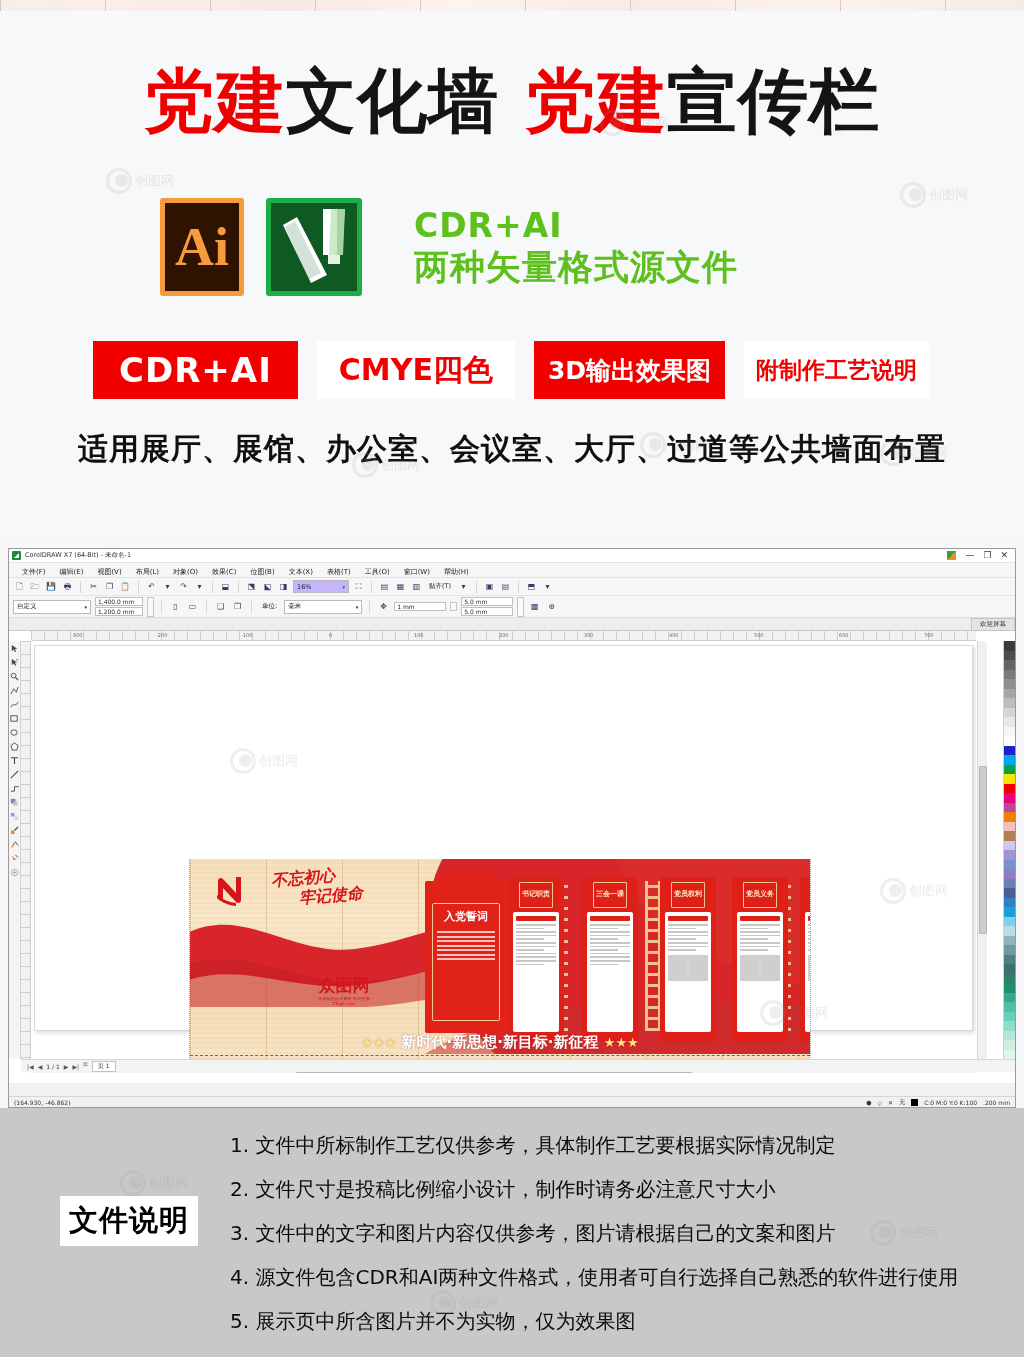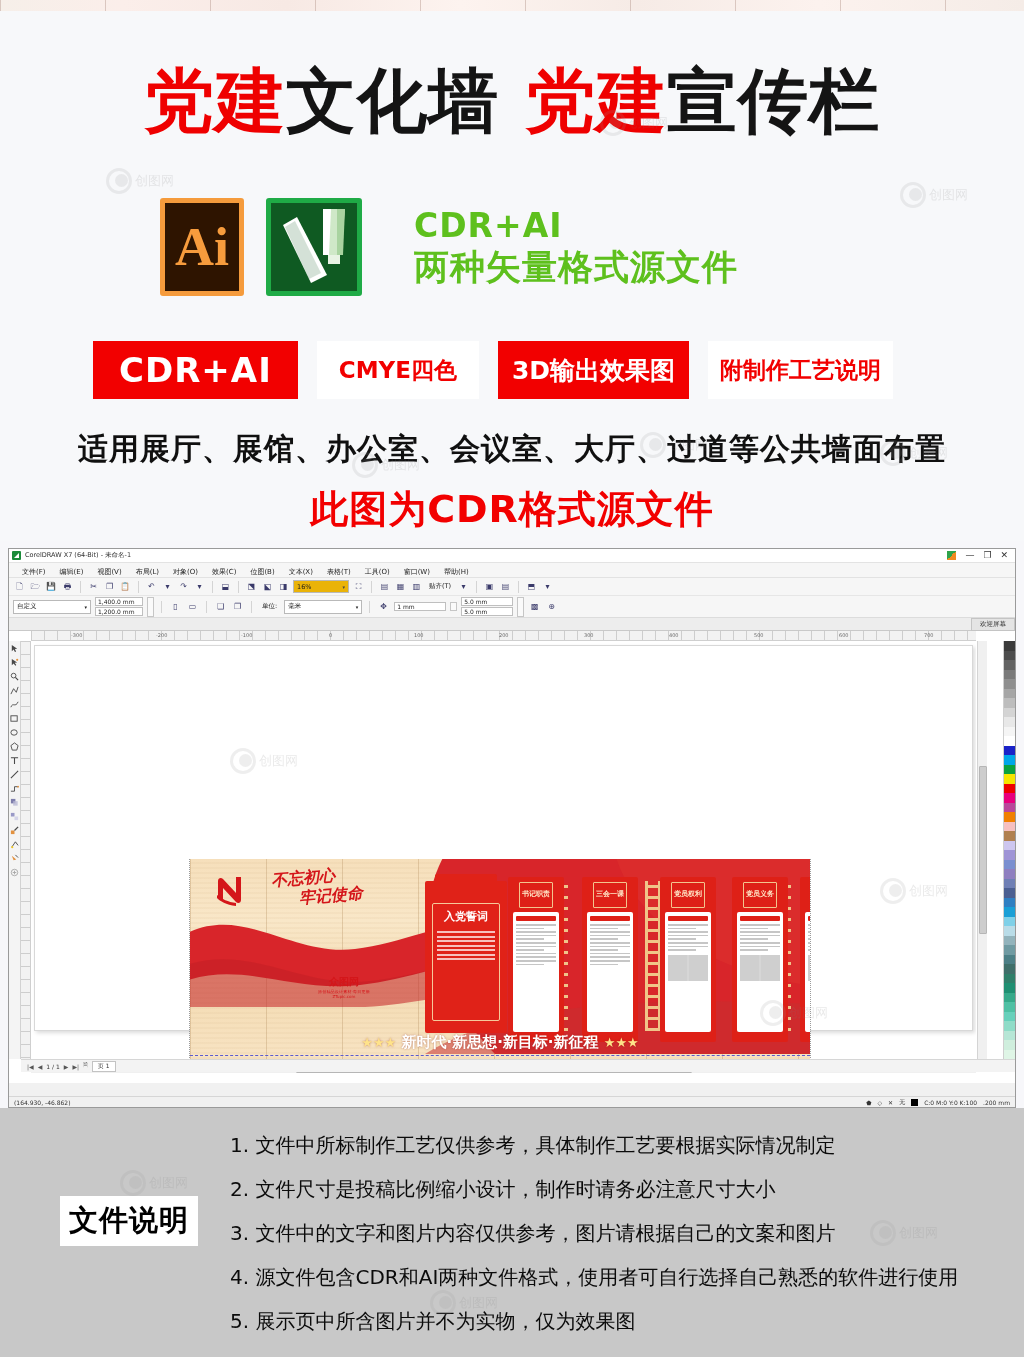"CMYE四色" .chip.c2 { font-size: 23px -> 30px }
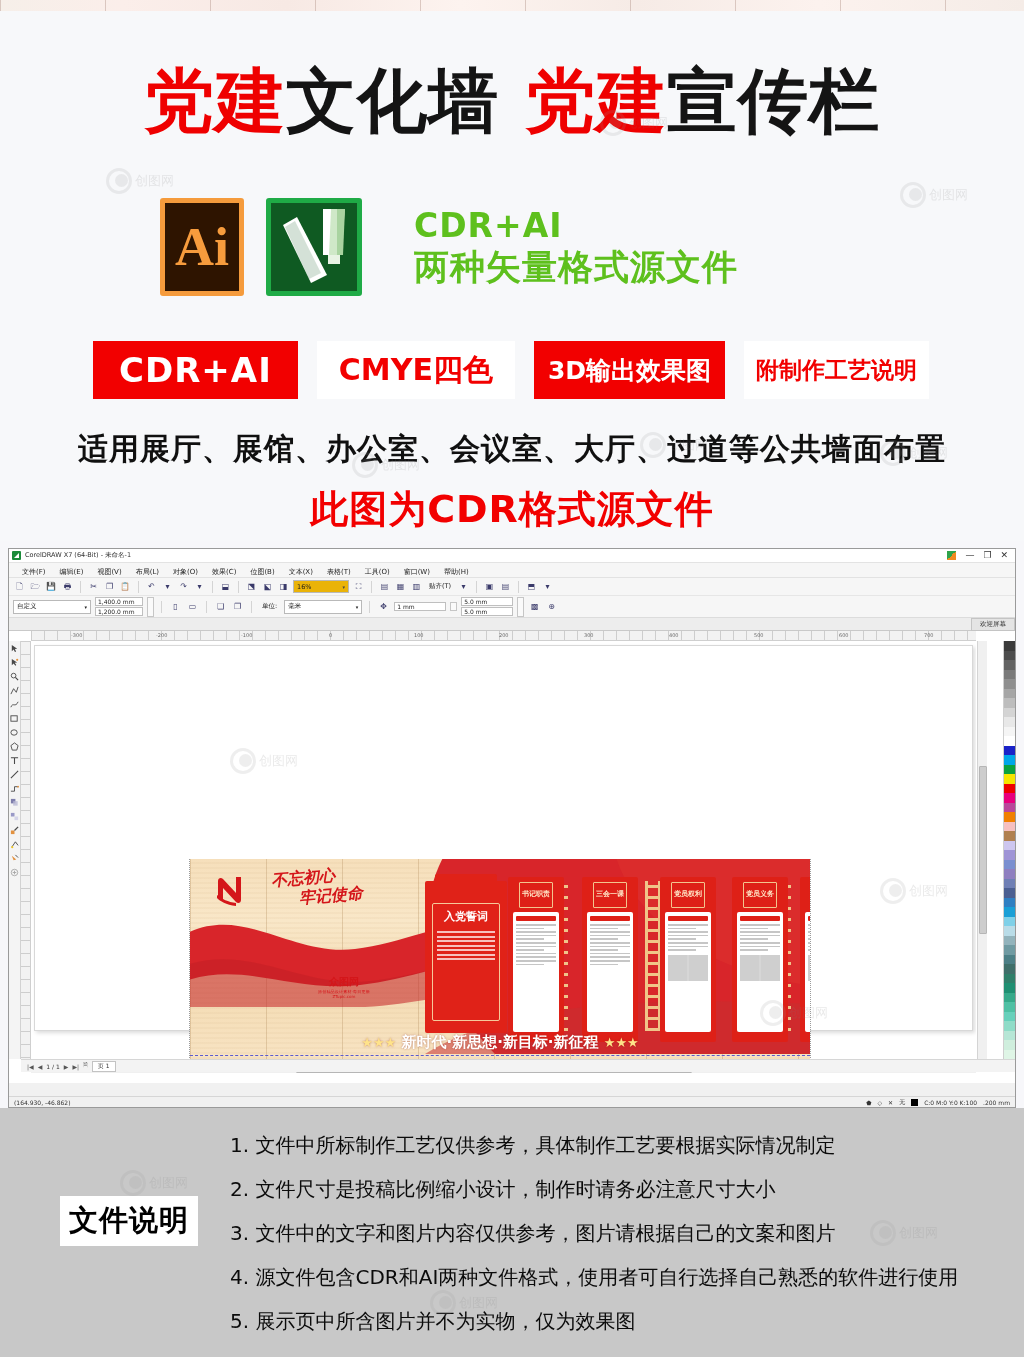"此图为CDR格式源文件" div.cdr-line { html: <div>此图为CDR格式源文件</div> -> none }
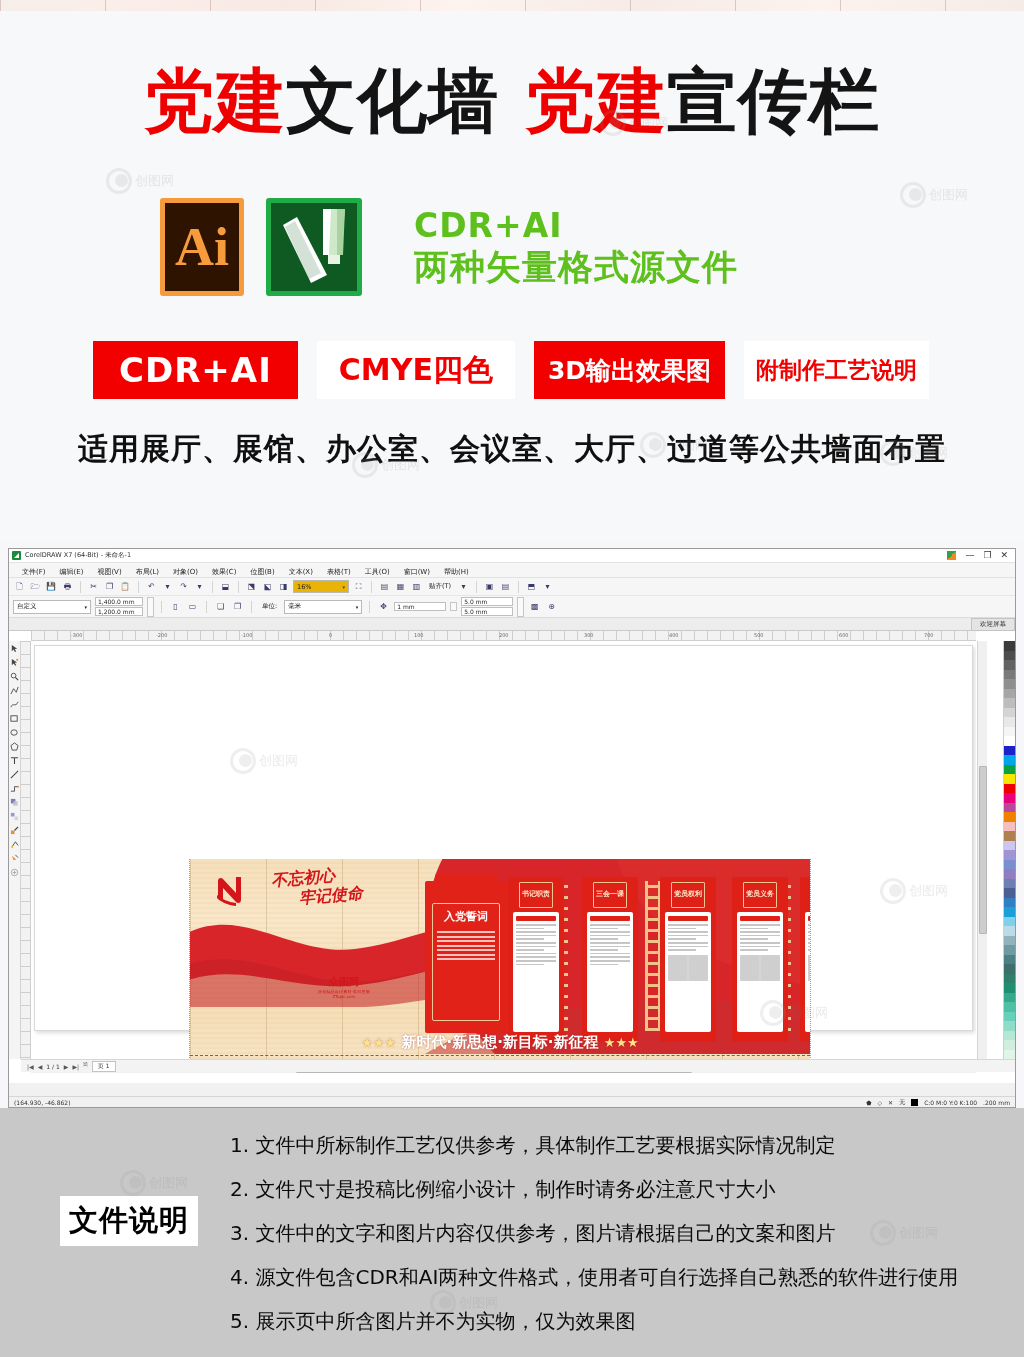"16%" .tb-combo { background: #eab308 -> #c4b5fd }
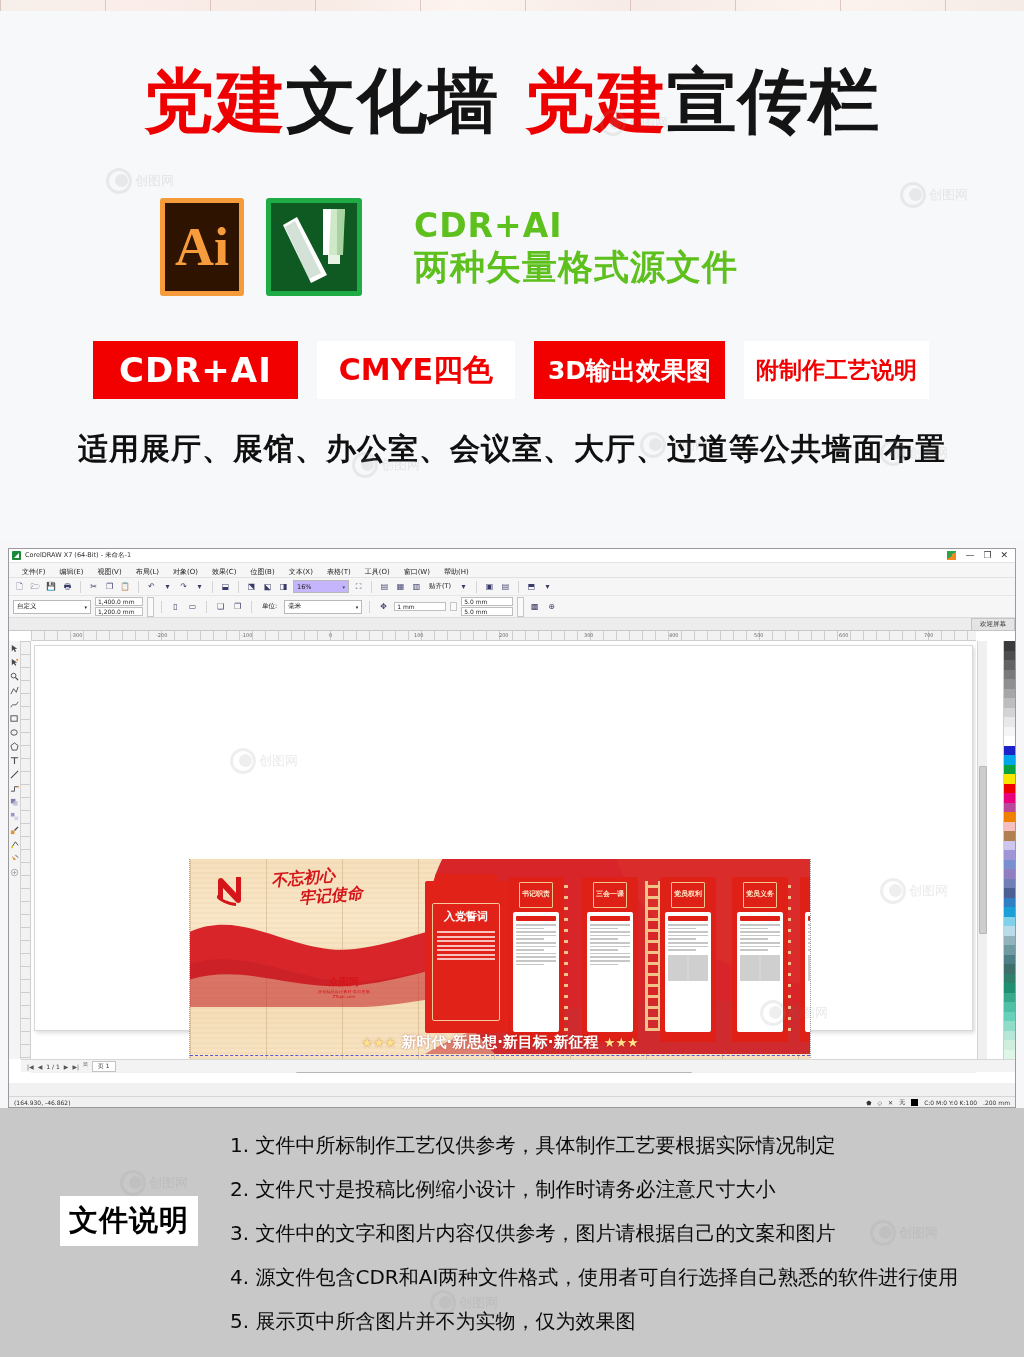"众图网" .zt-logo .zt-g { font-size: 10px -> 17px }
